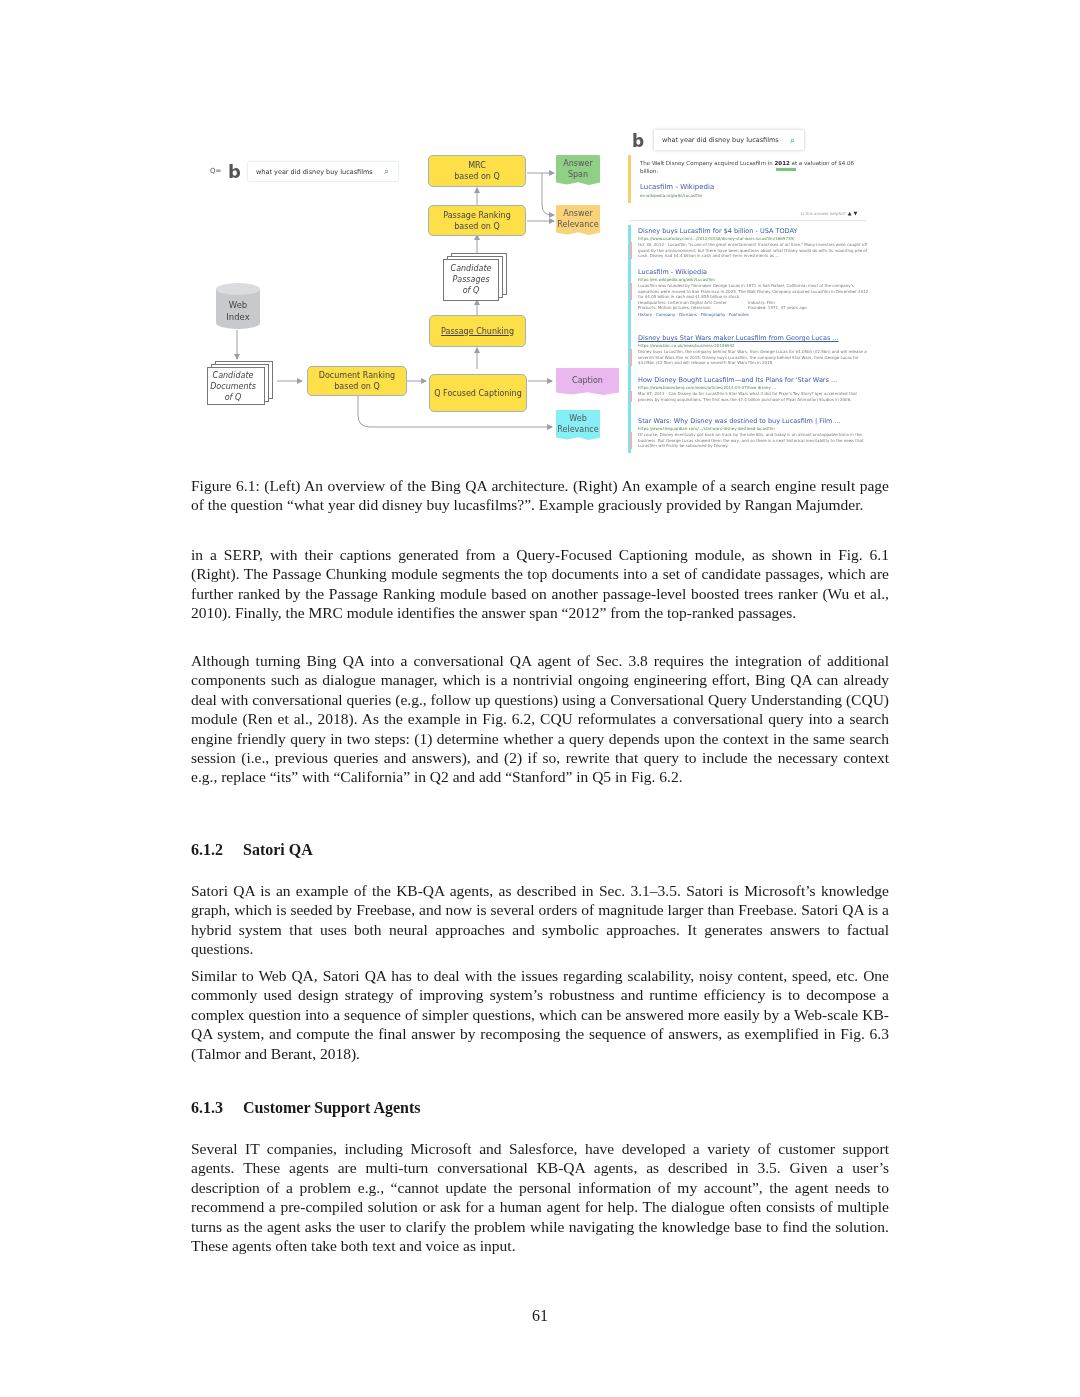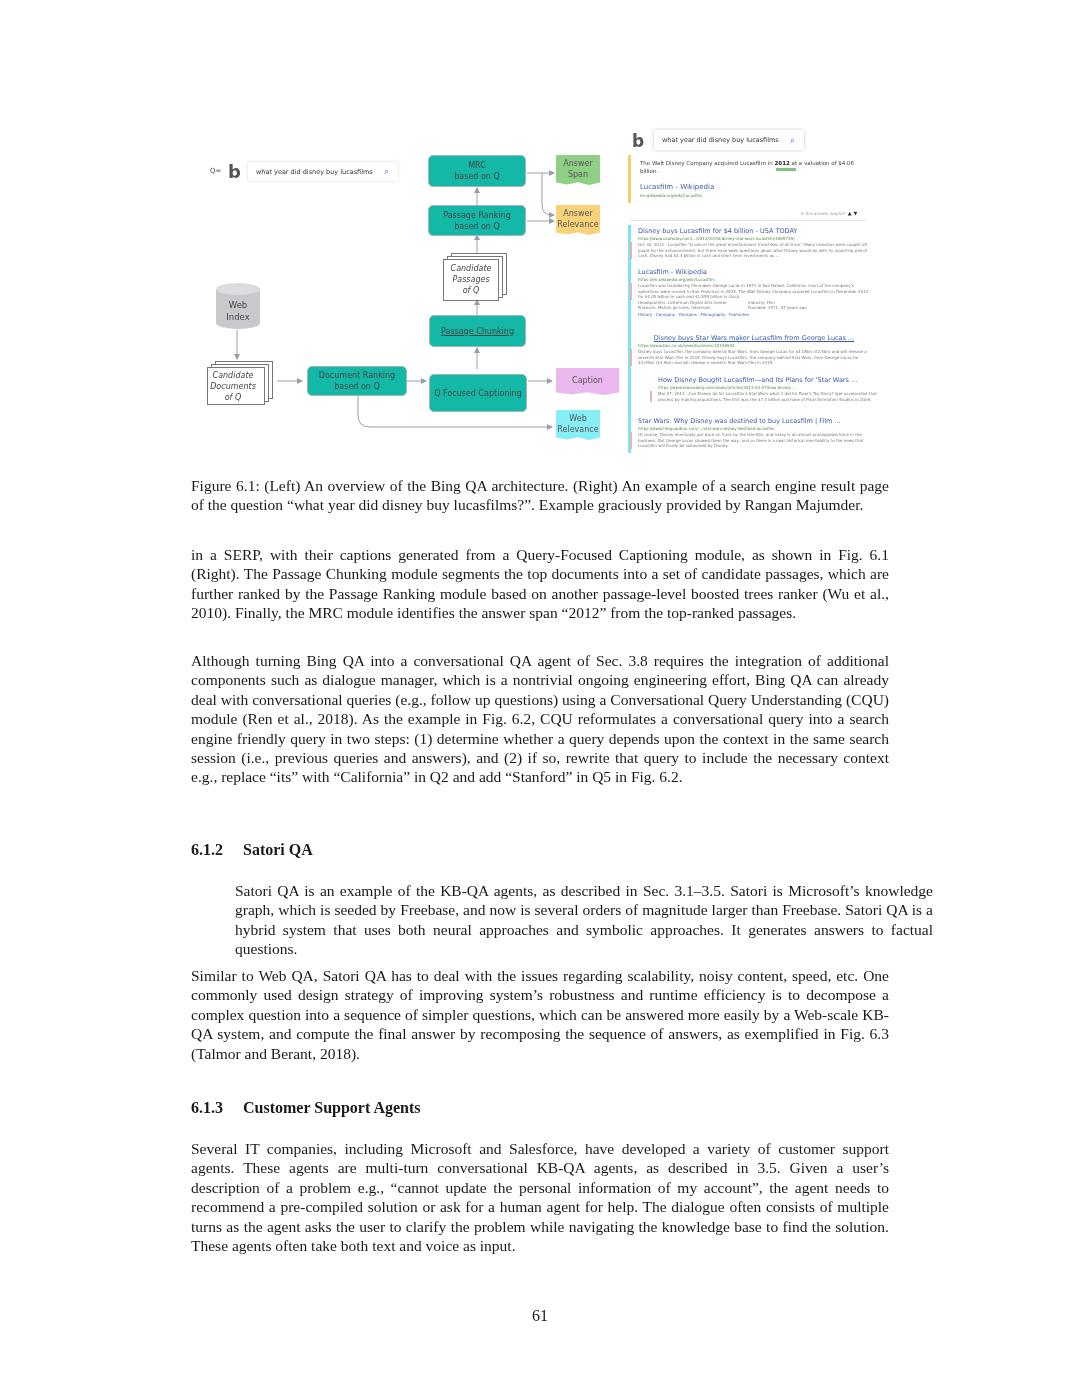"MRC" .dbox { background: #14b8a6 -> #fde047 }
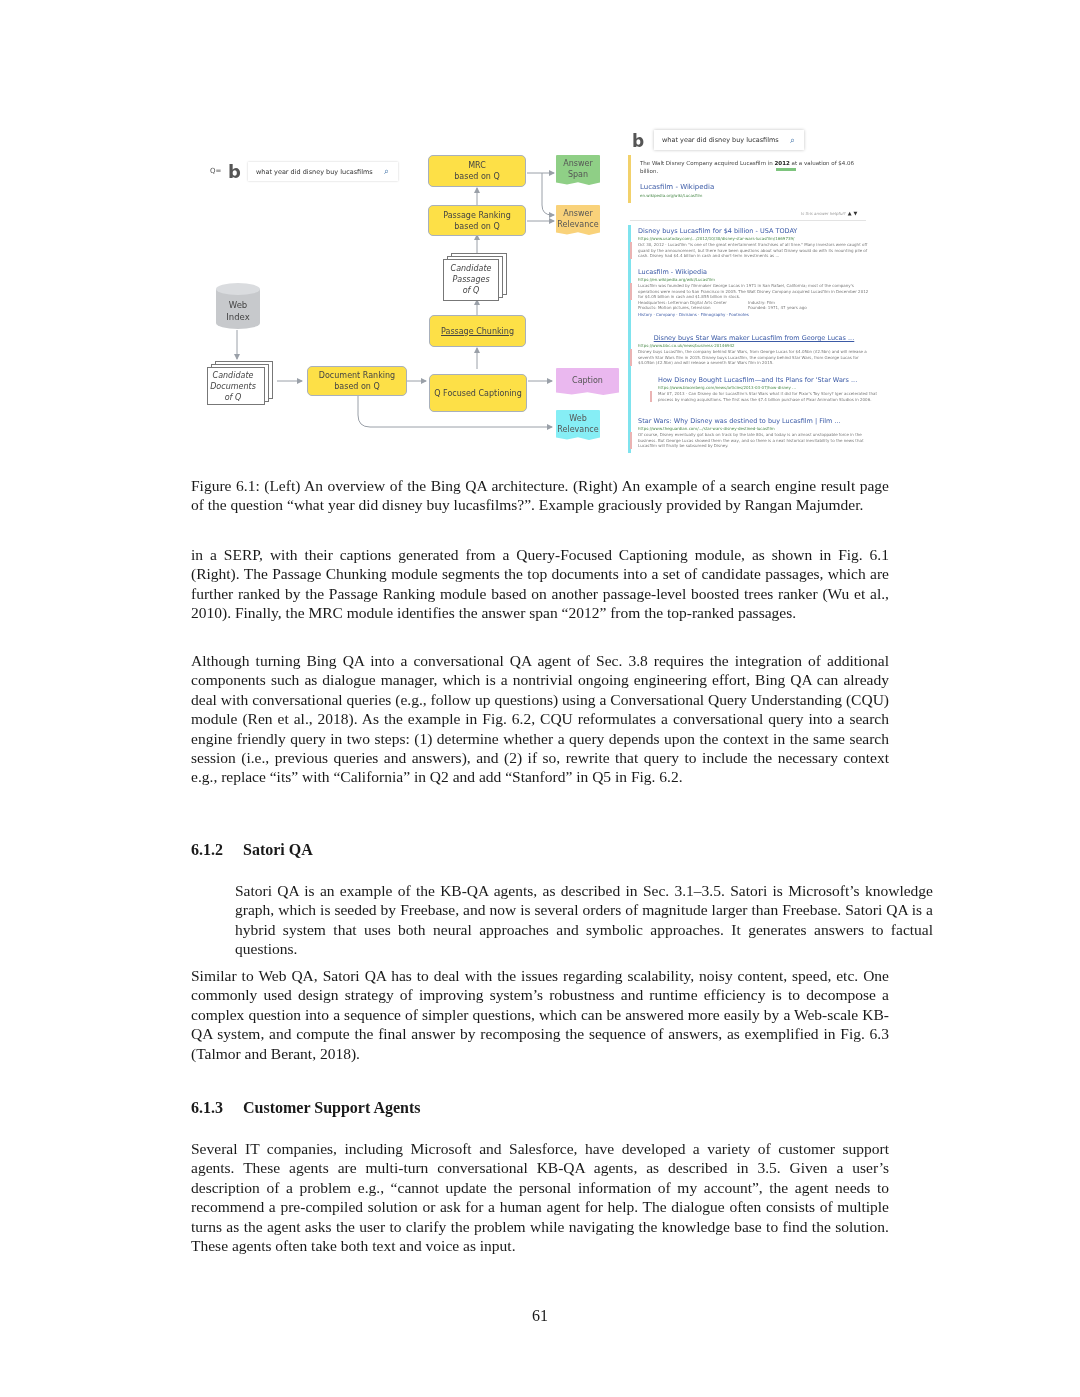"Disney buys Star Wars maker" .result .rt.u { text-align: center -> none }
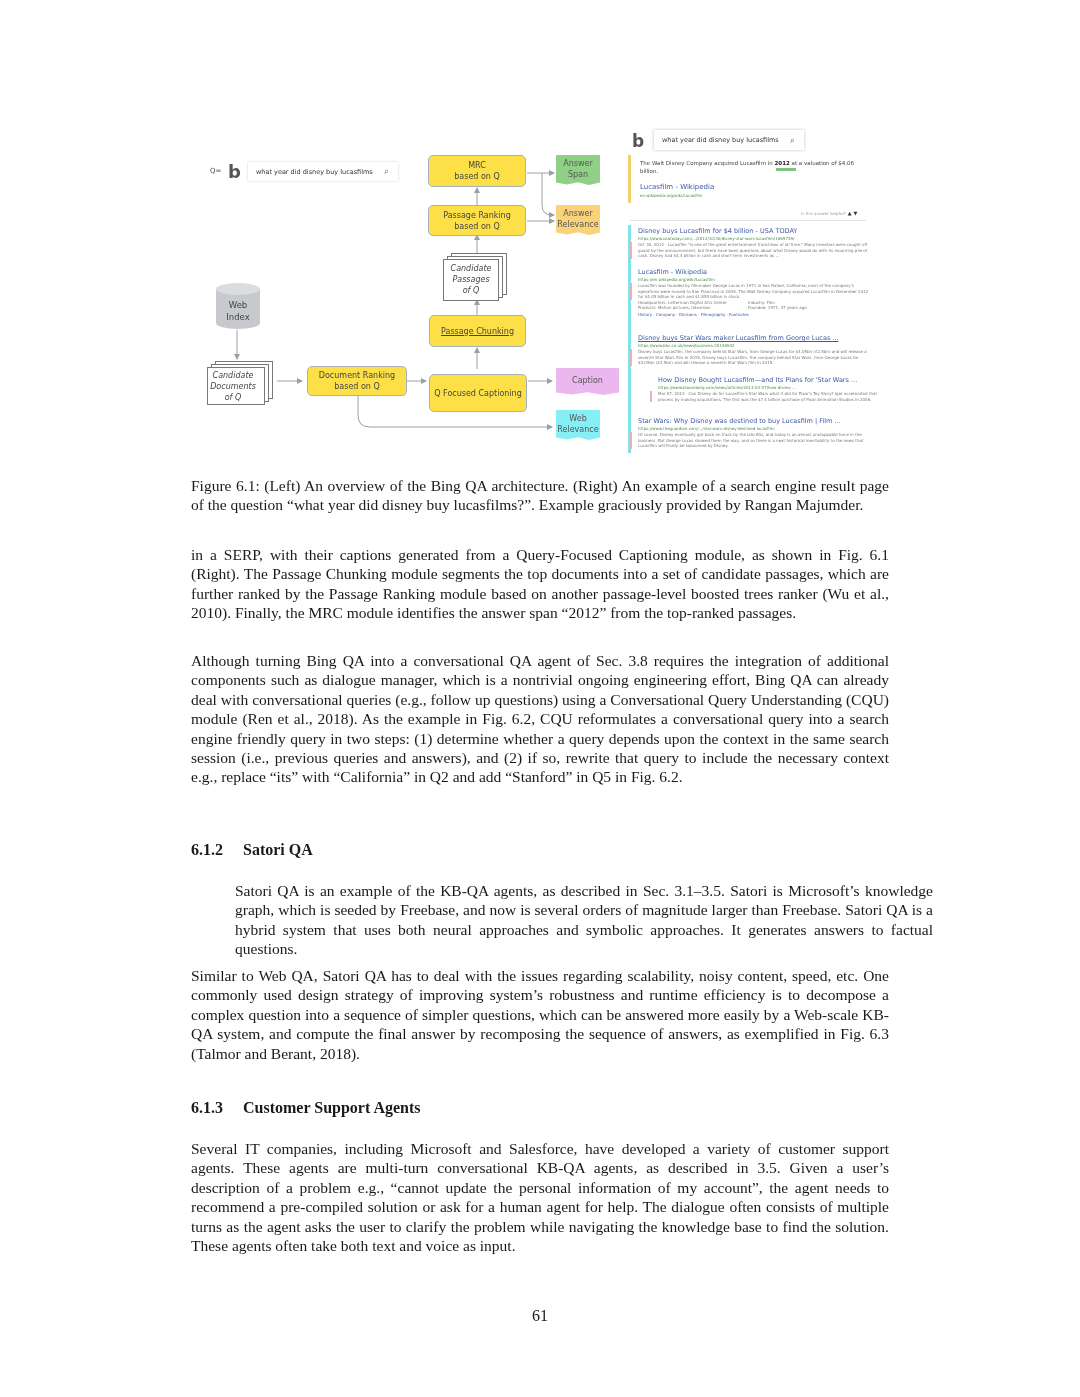"How Disney Bought Lucasfilm—and Its" div.result { margin-left: 20px -> none }
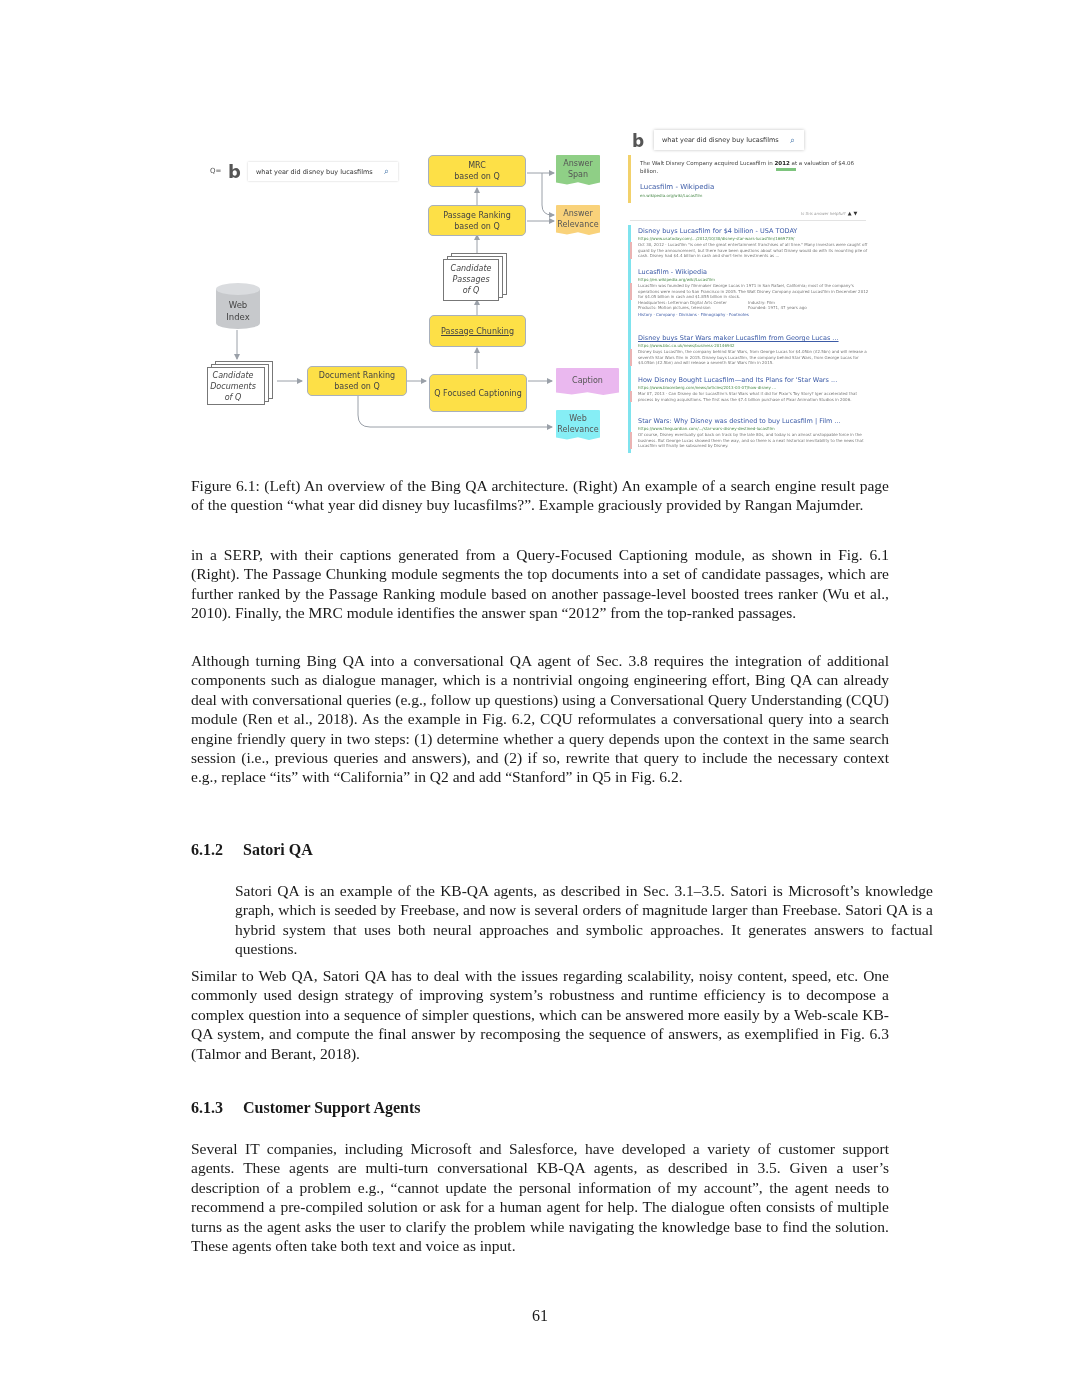"Satori QA is an example" p.para { margin-left: 44px -> none }
